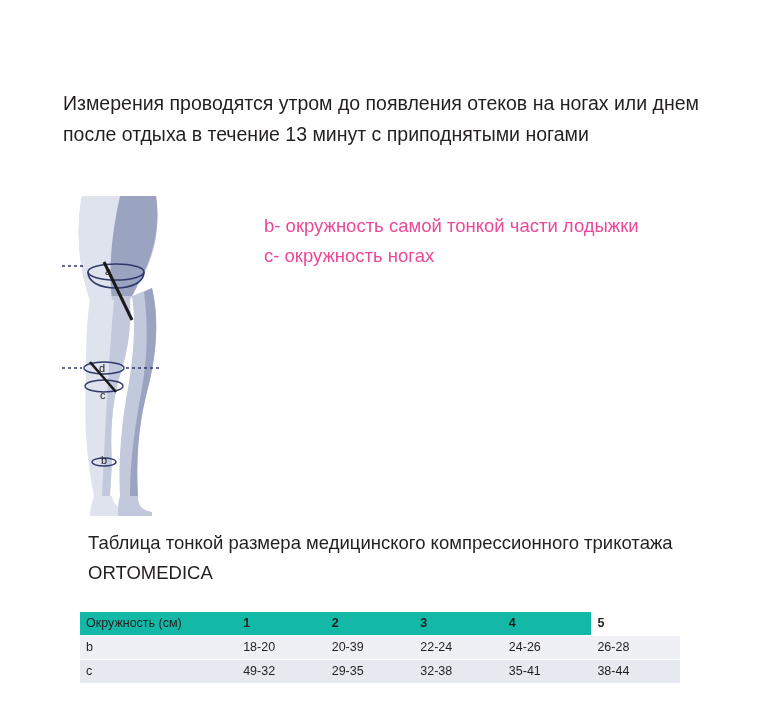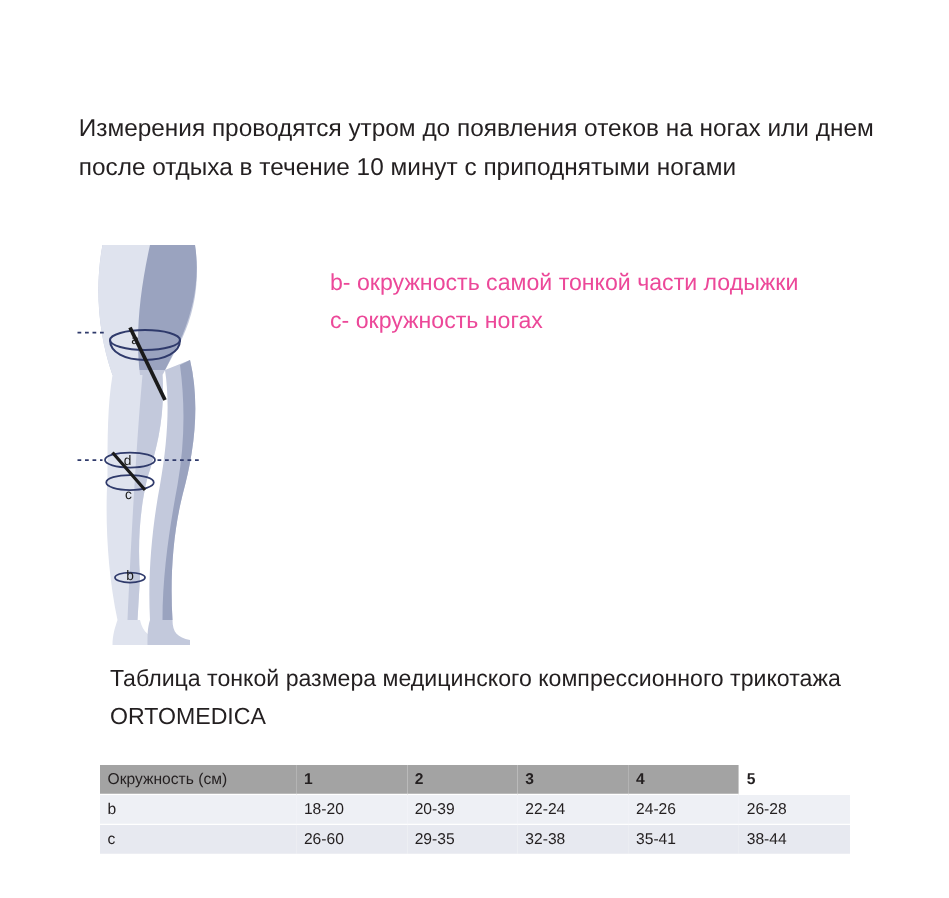"Измерения проводятся утром до появления" div.intro { text: 10 -> 13 }
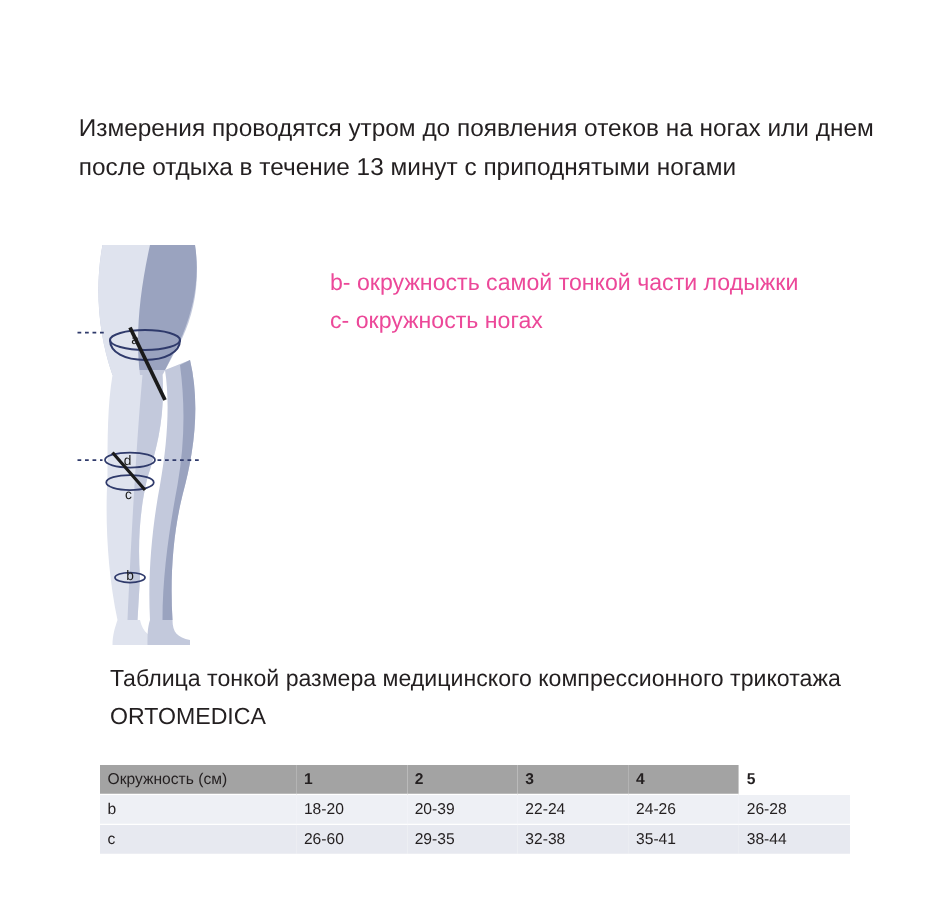"Окружность (см)" .size-table thead td { background: #a3a3a3 -> #14b8a6 }
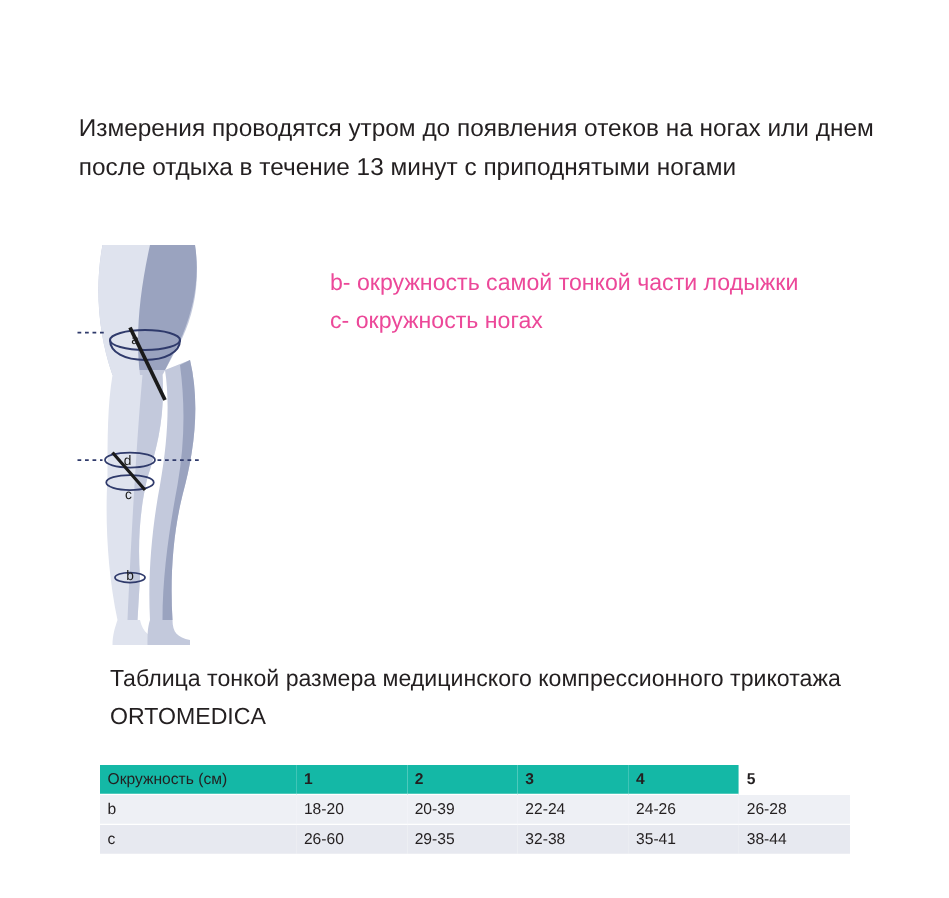"26-60" td { text: 26-60 -> 49-32 }
